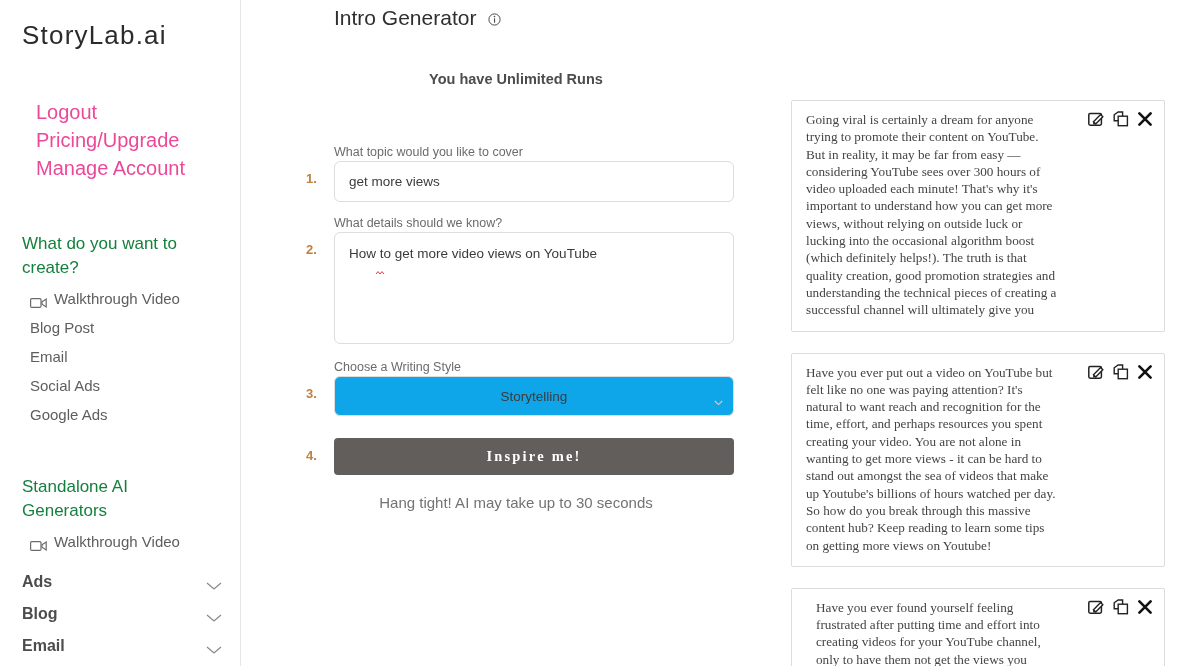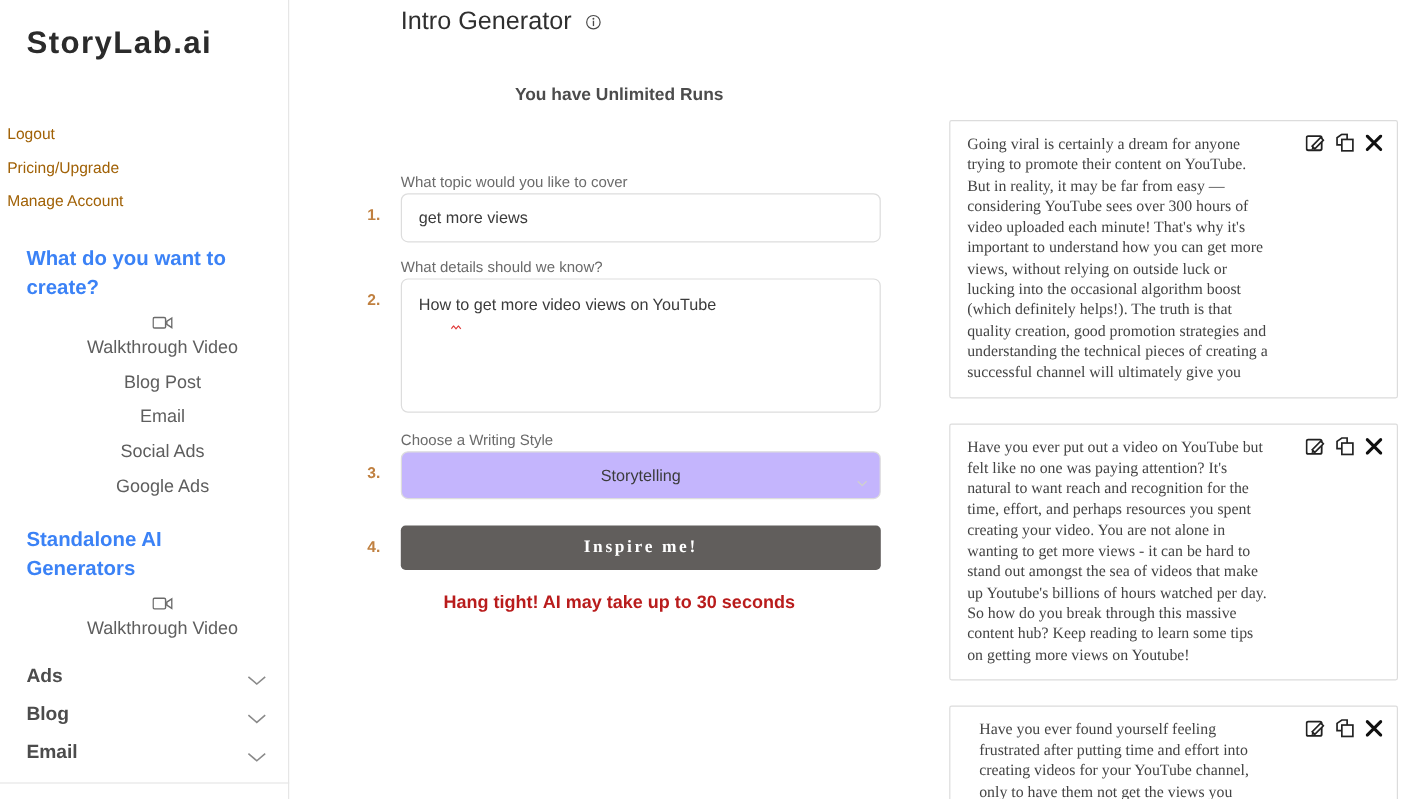"StoryLab.ai" .logo { font-weight: 700 -> 400 }
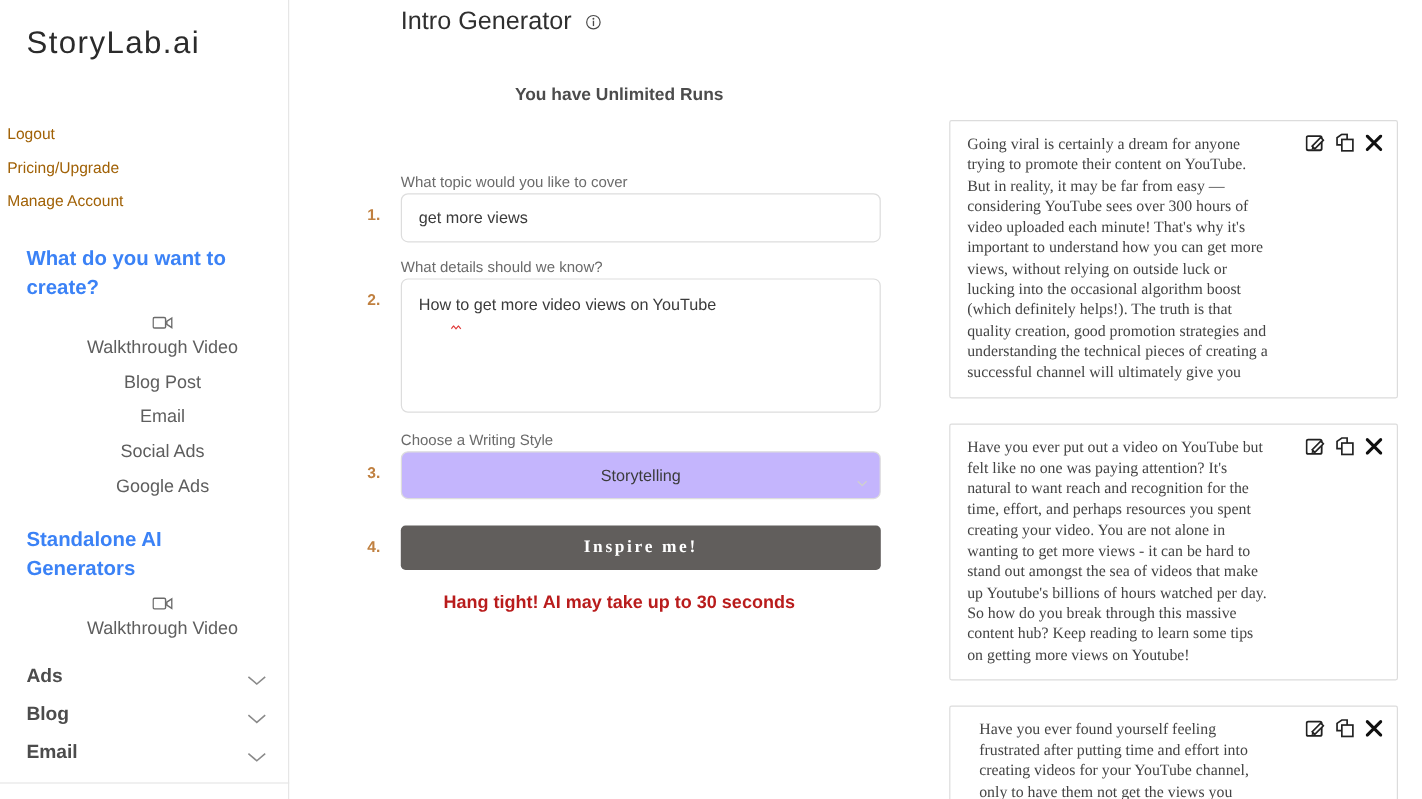"Logout" .nav-link { color: #a16207 -> #ec4899; font-size: 13px -> 20px; padding: 3px 0 3px 6px -> 3px 0 3px 36px }
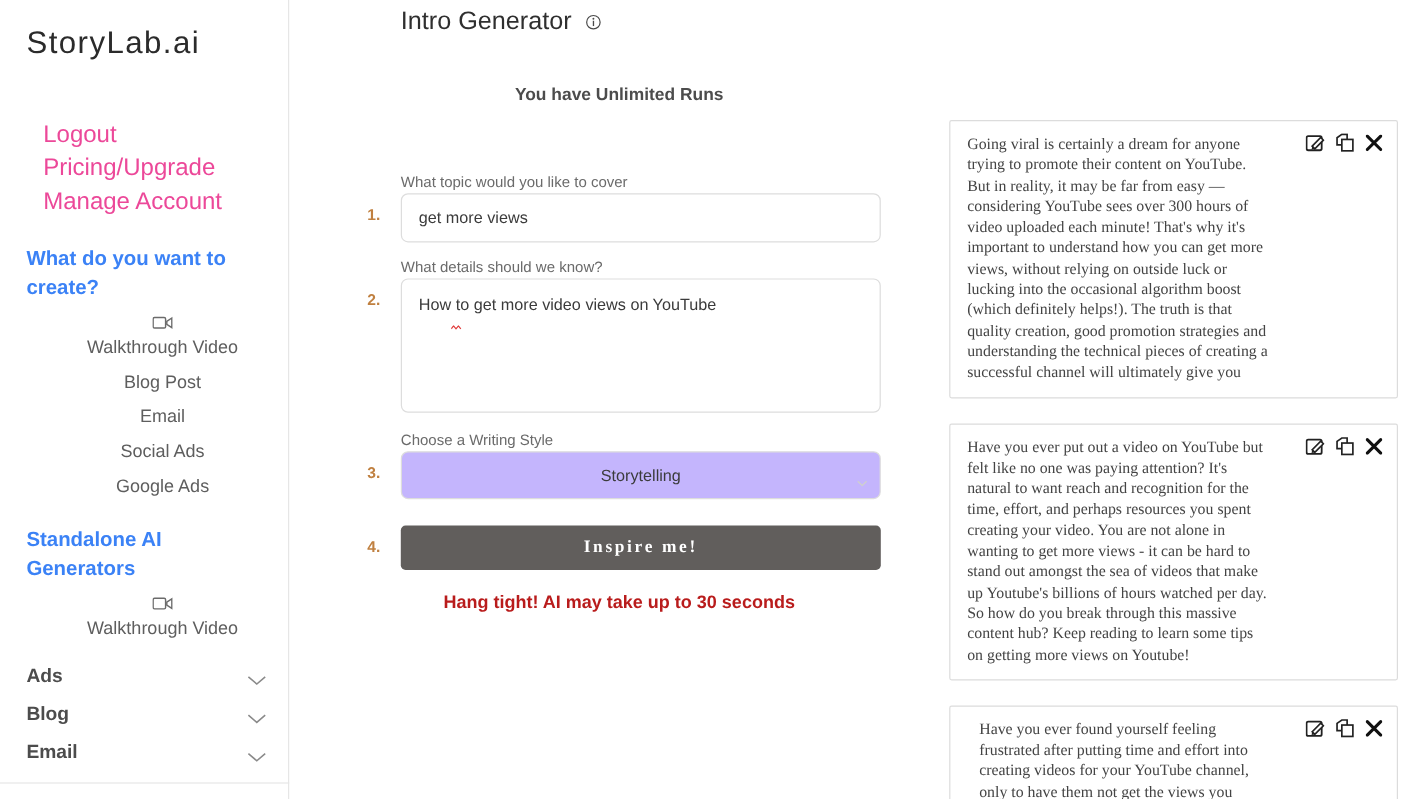"What do you want to" .section-head { color: #3b82f6 -> #15803d; font-weight: bold -> normal; margin-top: none -> 28px }
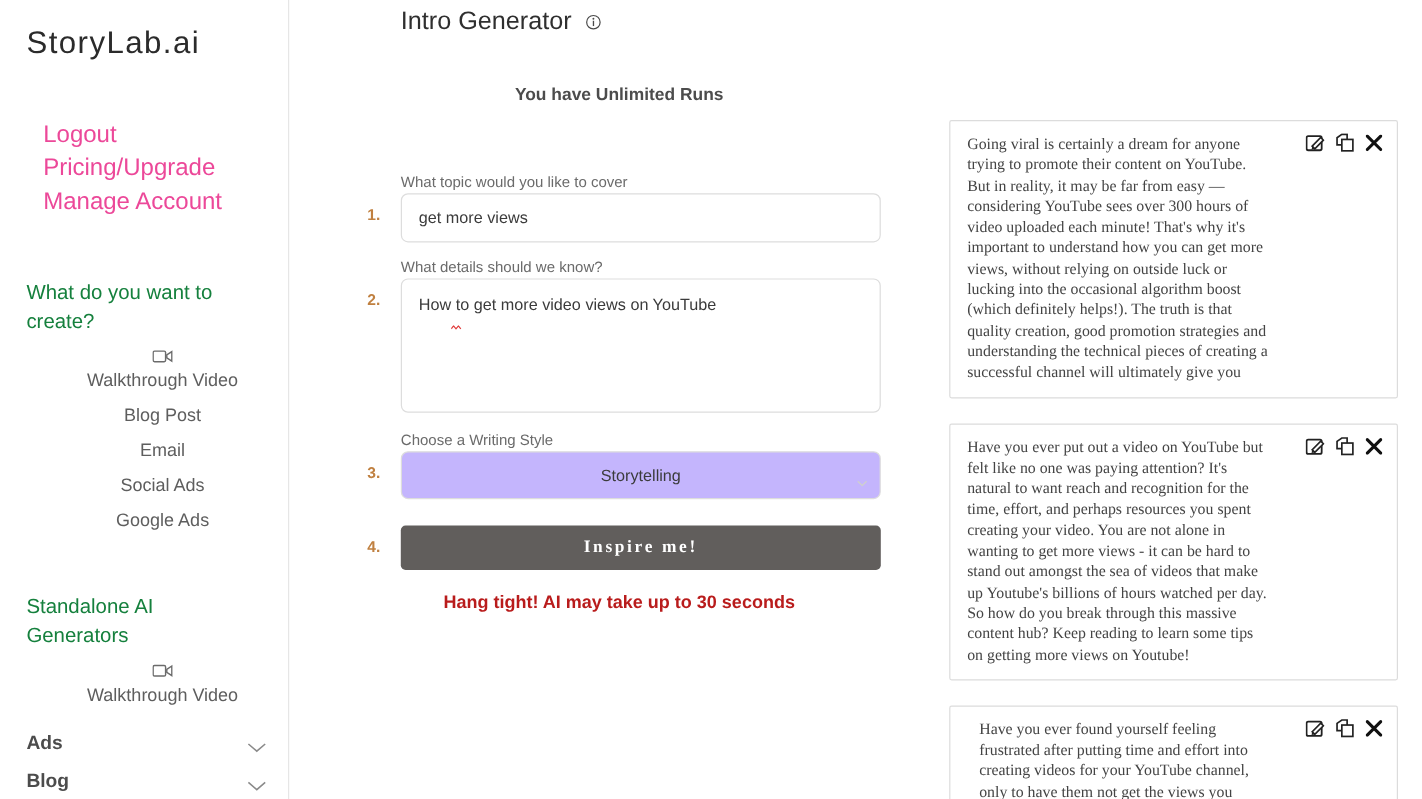"Walkthrough Video" .sub-item { flex-direction: column -> none }
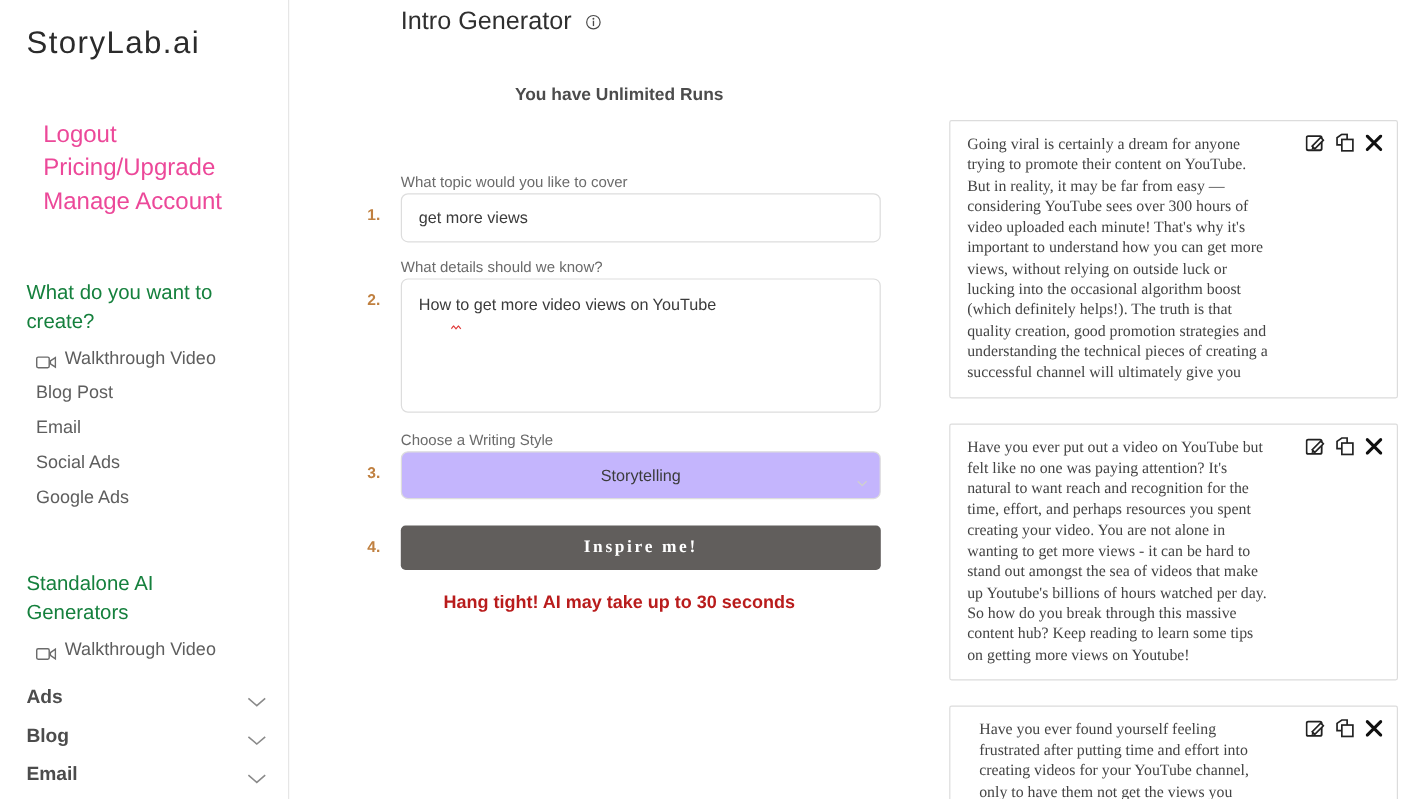"Storytelling" .select-box { background: #c4b5fd -> #0ea5e9 }
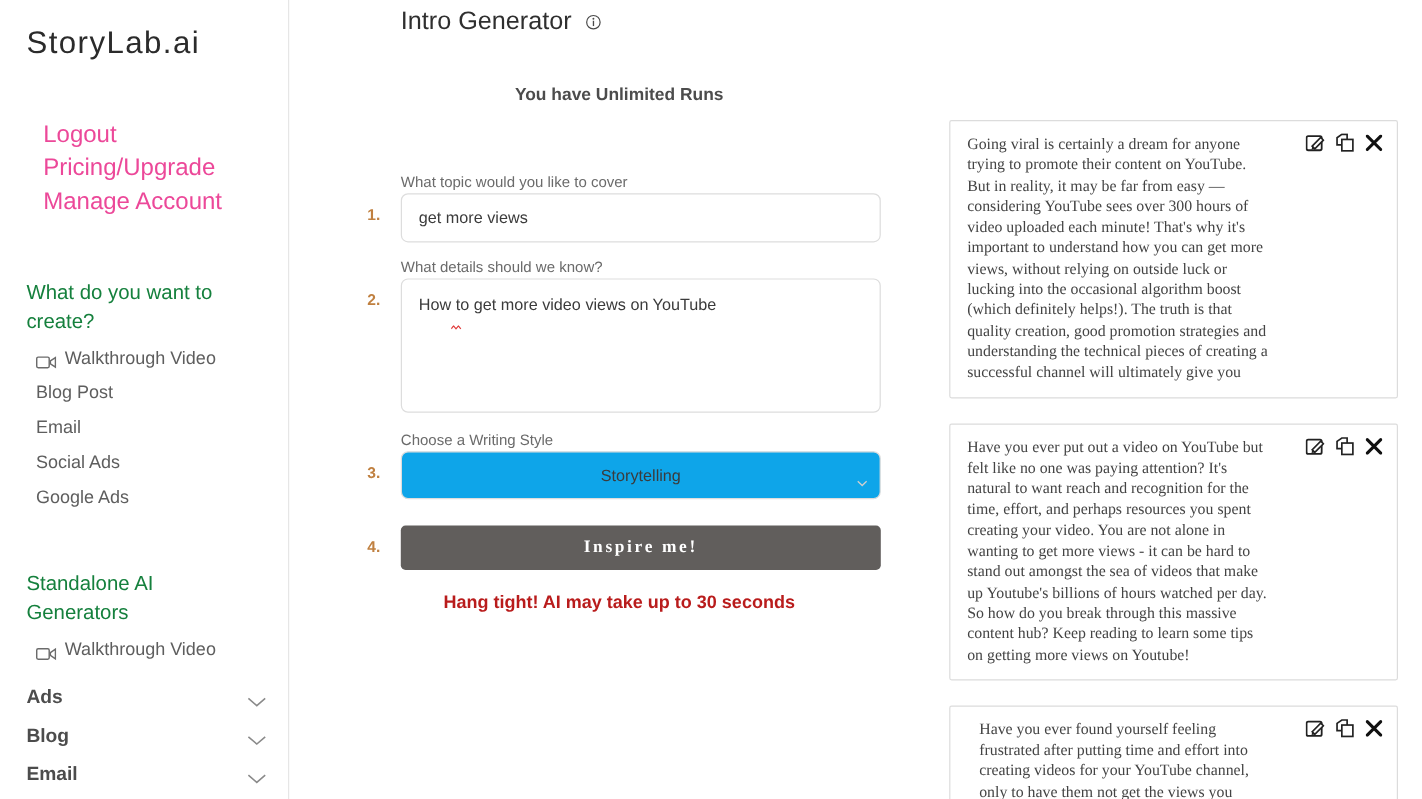"Hang tight! AI may take" .warn { color: #b91c1c -> #737373; font-weight: bold -> normal }
